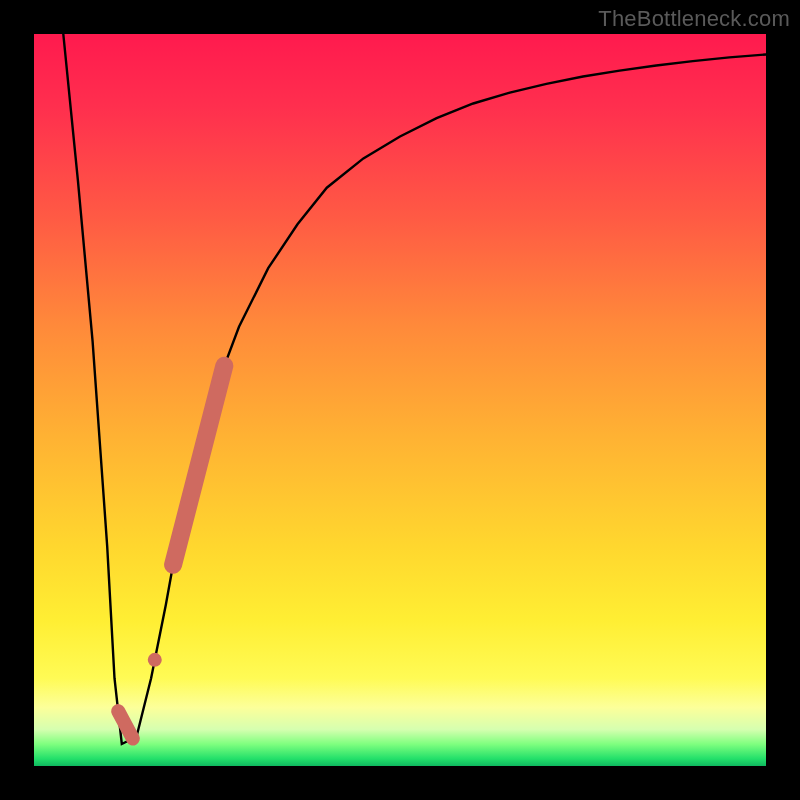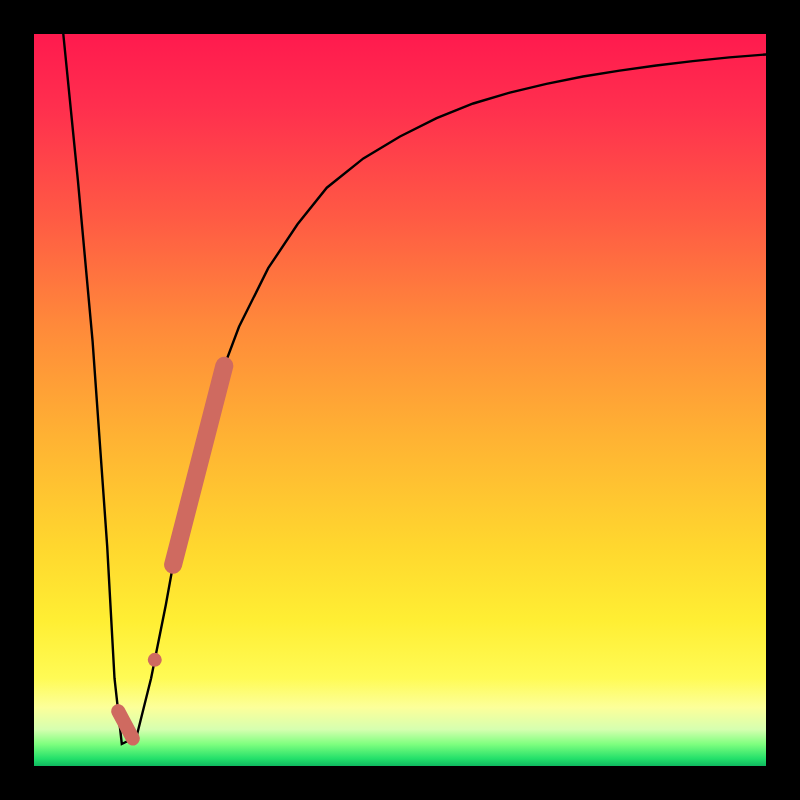"TheBottleneck.com" div.watermark { html: none -> <div>TheBottleneck.com</div> }
